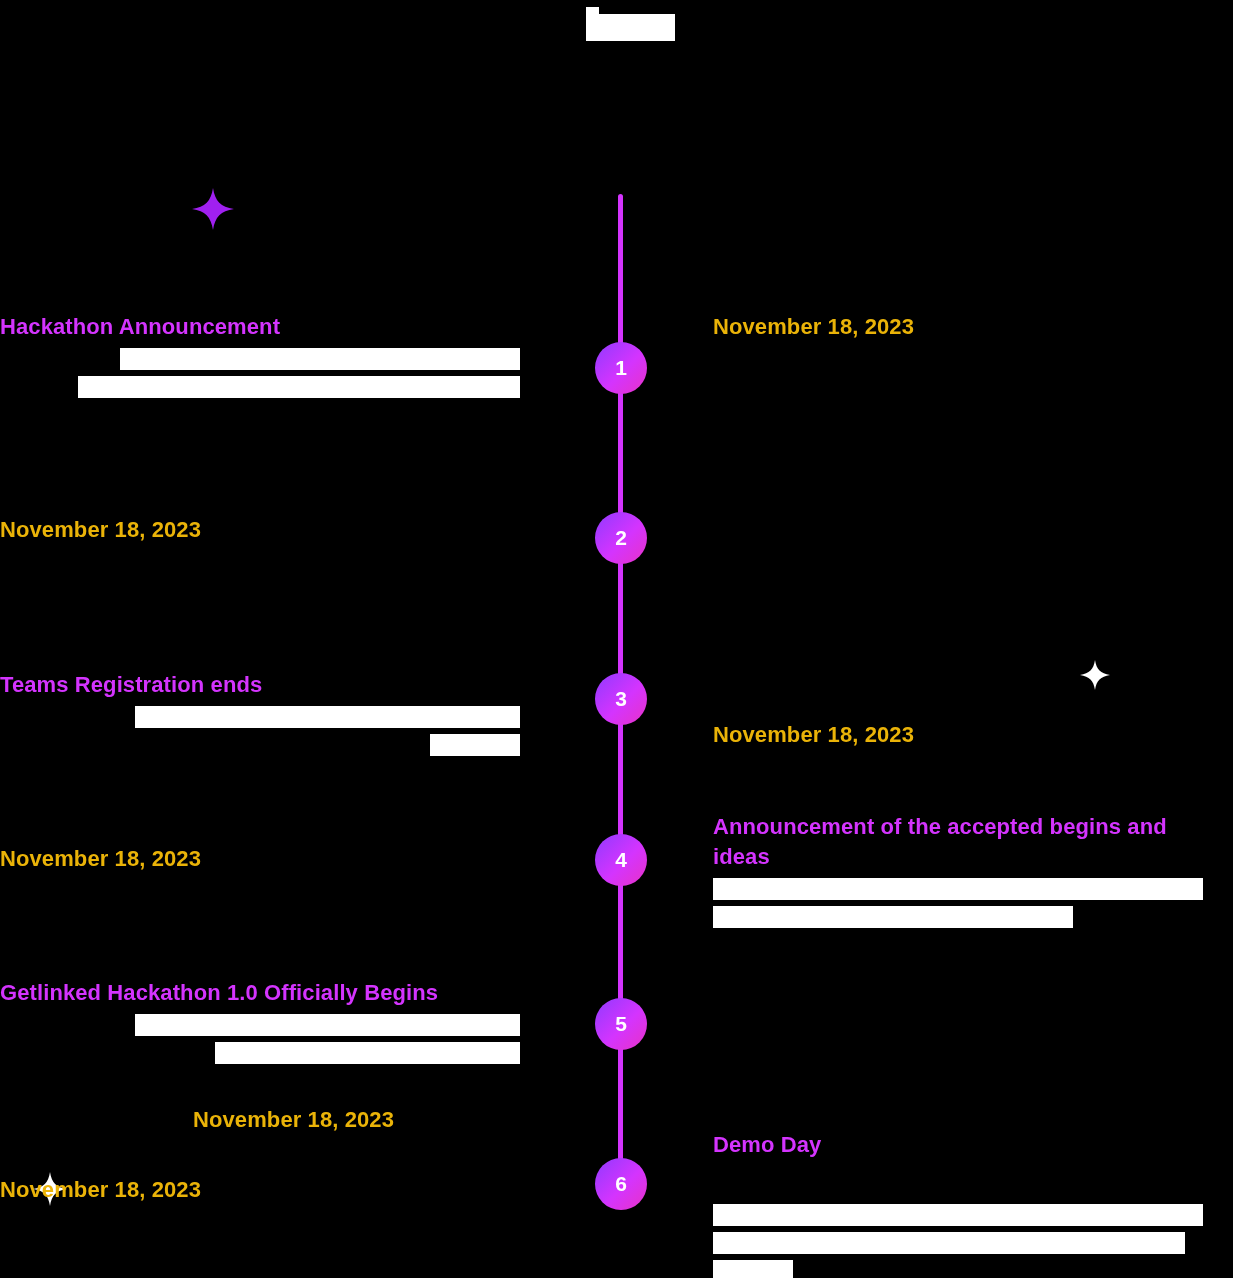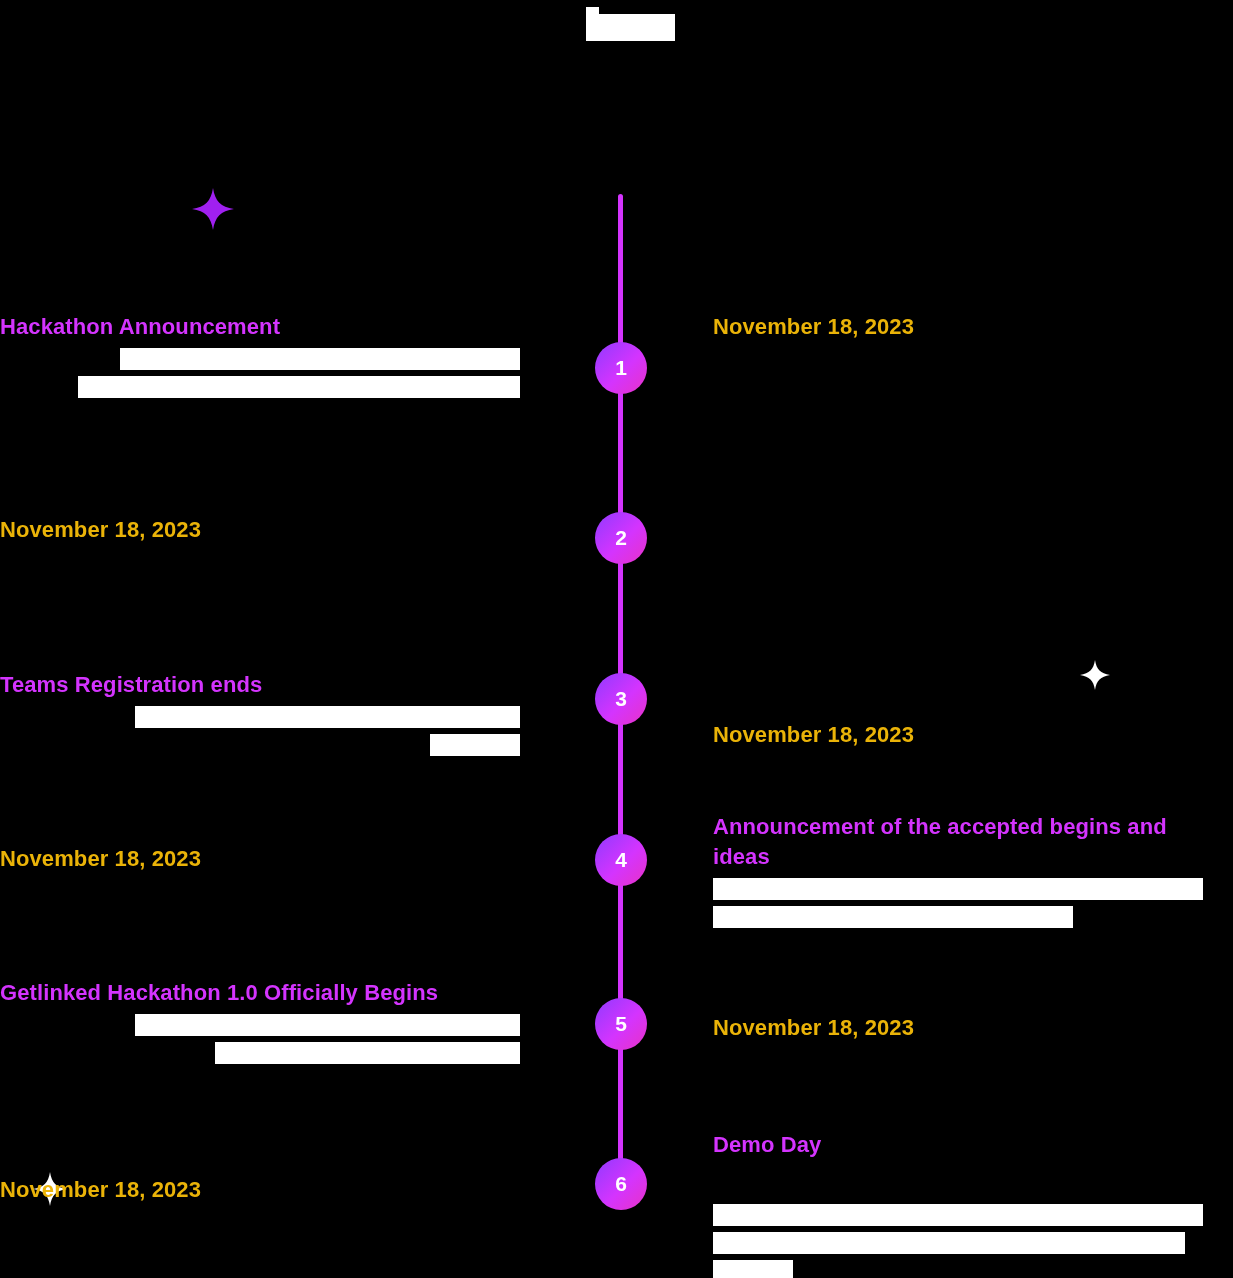"Getlinked Hackathon 1.0 Officially" div.row { flex-direction: none -> column }
